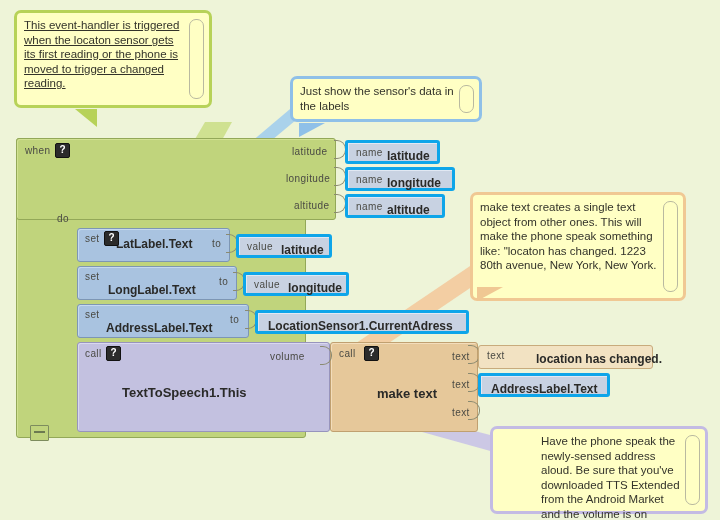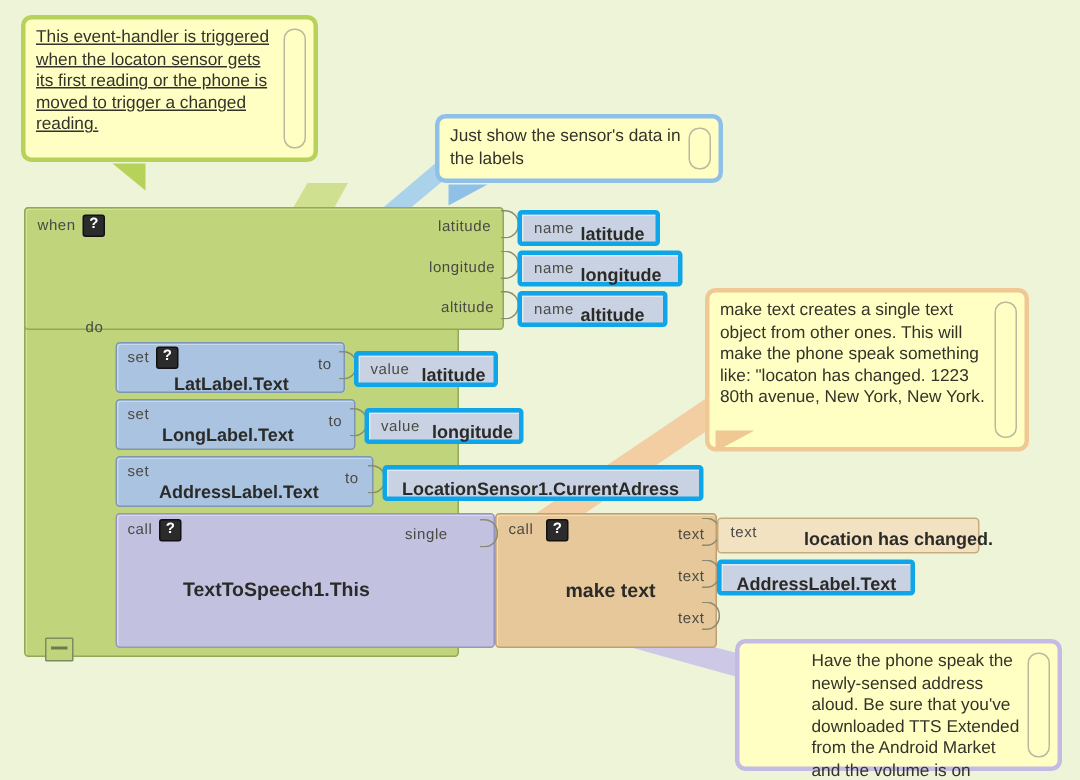"LatLabel.Text" span.lbl { top: 20px -> 8px }
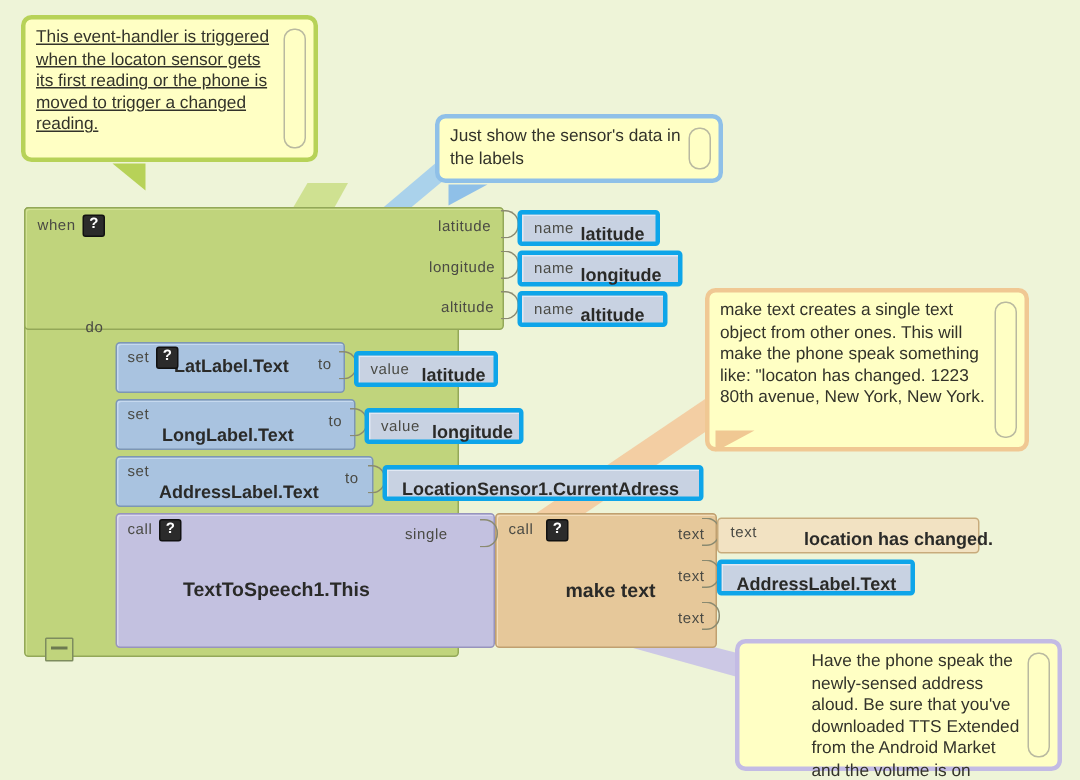"single" span.lbl { text: single -> volume }
